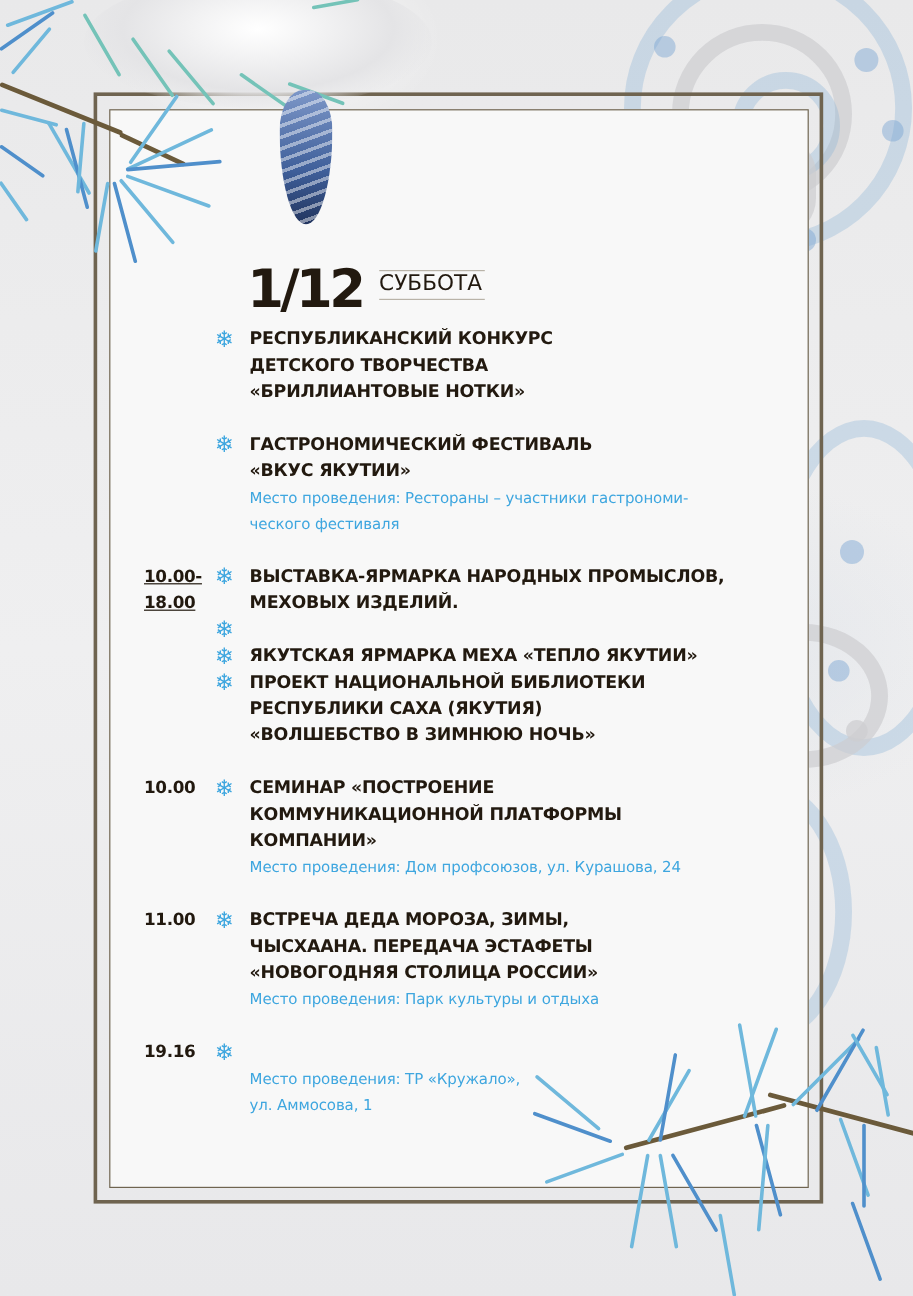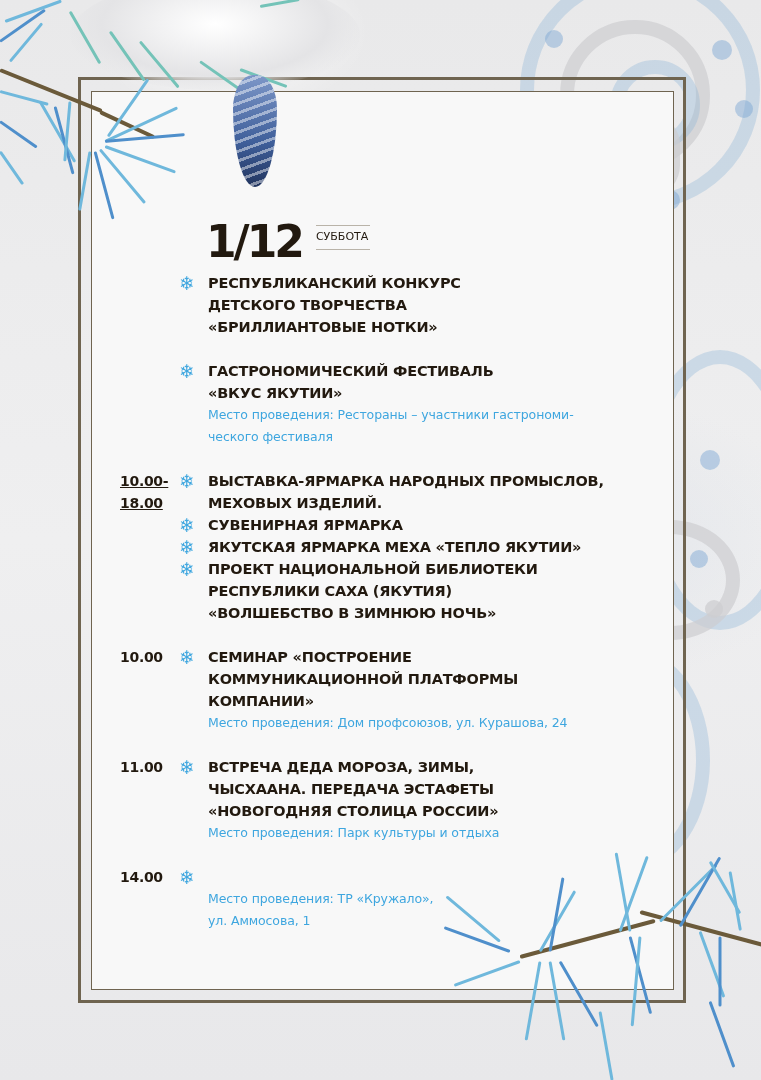"СУББОТА" .weekday { font-size: 11px -> 18px }
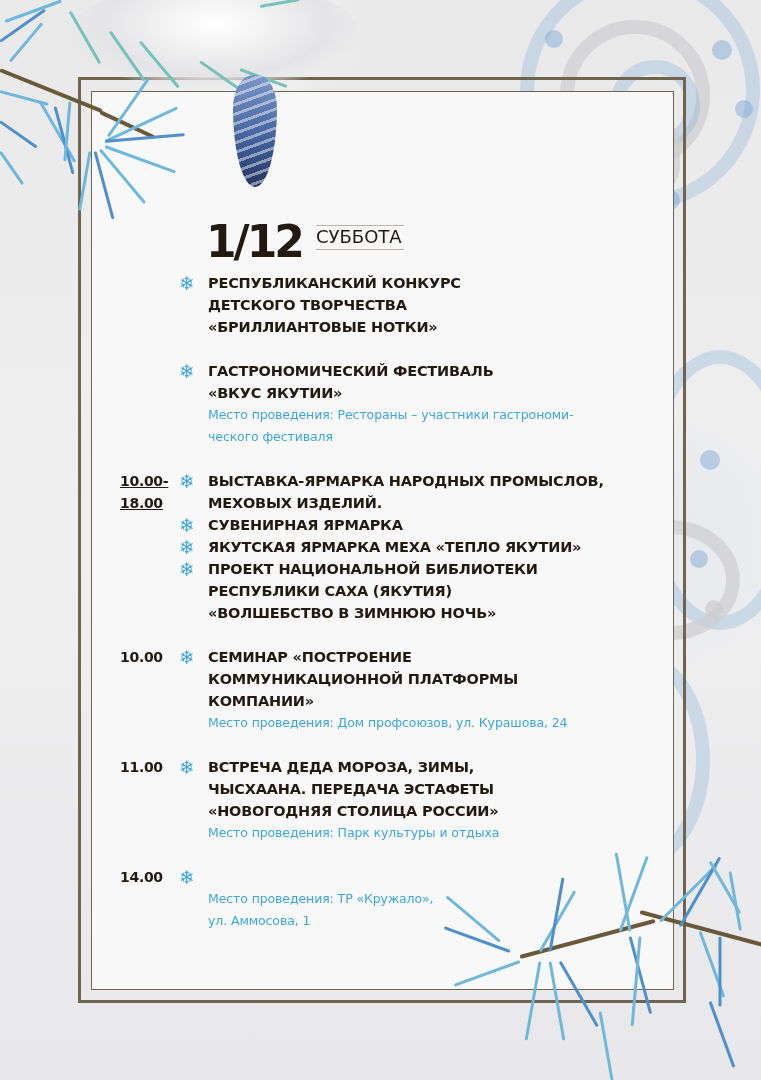"СУВЕНИРНАЯ ЯРМАРКА" div.title { html: <div>СУВЕНИРНАЯ ЯРМАРКА</div> -> none }
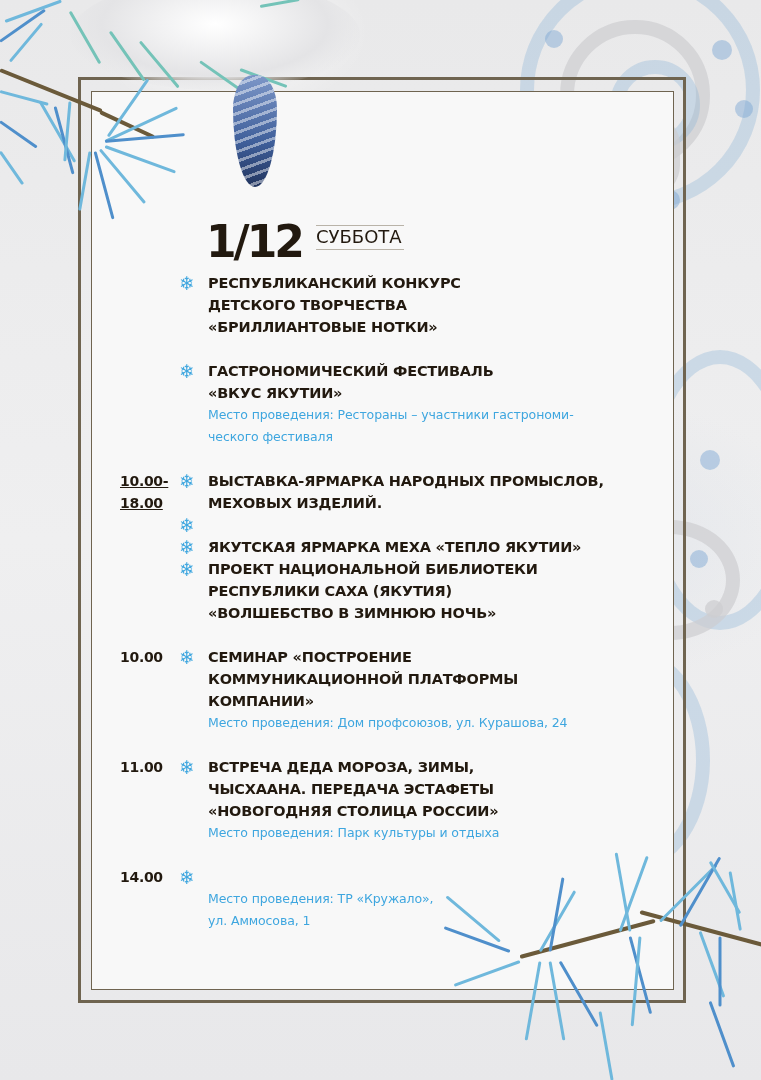"14.00" div.time { text: 14.00 -> 19.16 }
